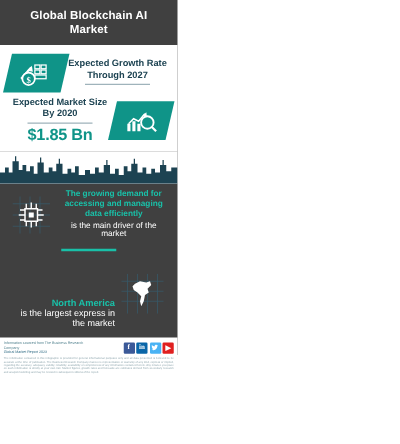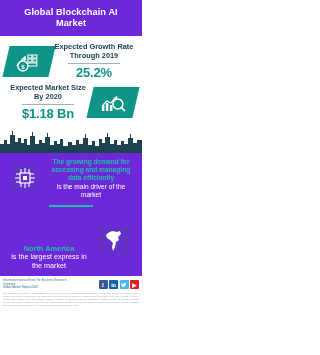"Global Blockchain AI Market" .poster { background: #6d28d9 -> #404040 }
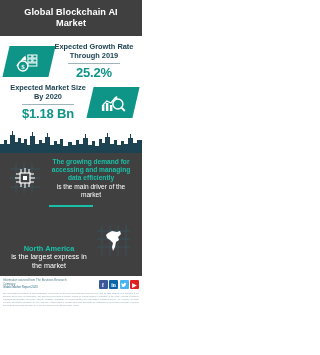"Expected Growth Rate Through 2019" div.stat-label { text: 2019 -> 2027 }
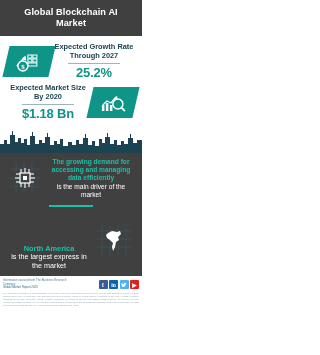"25.2%" div.stat-value { html: <div>25.2%</div> -> none }
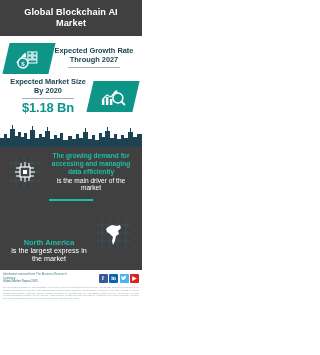"$1.18 Bn" div.stat-value { text: $1.18 -> $1.85 }
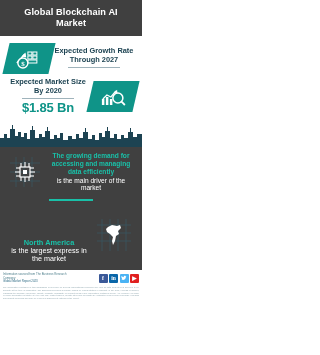"North America" .region-text { text-align: center -> right }
